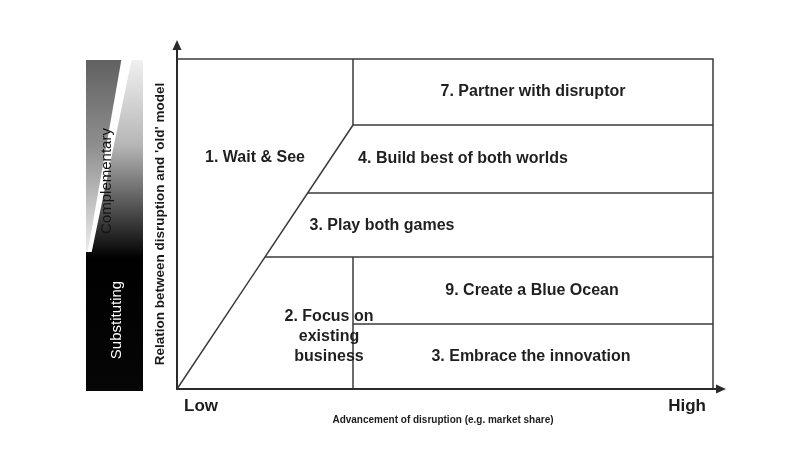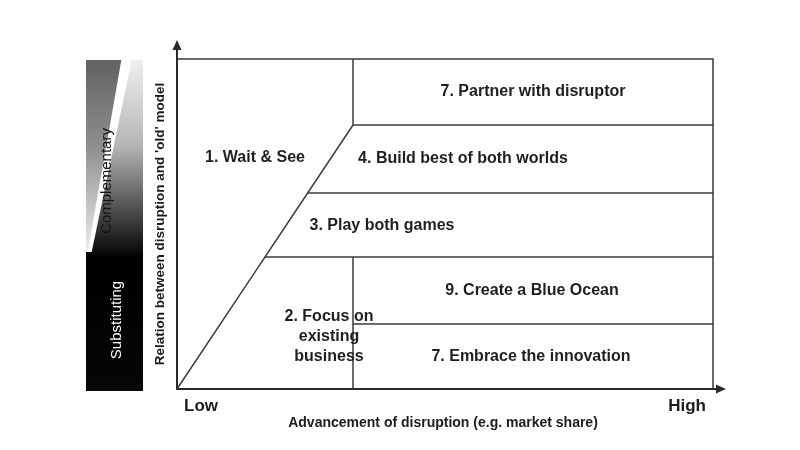"7. Embrace the innovation" div.region-label { text: 7 -> 3 }
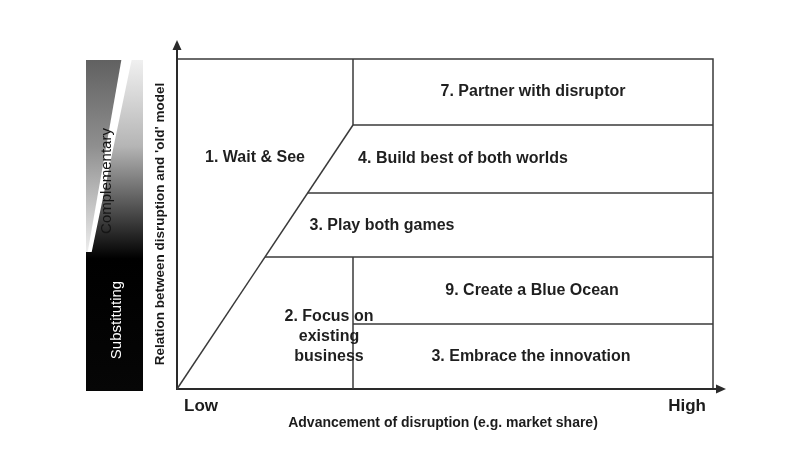"Advancement of disruption (e.g. market" .x-axis-title { font-size: 14px -> 10px }
